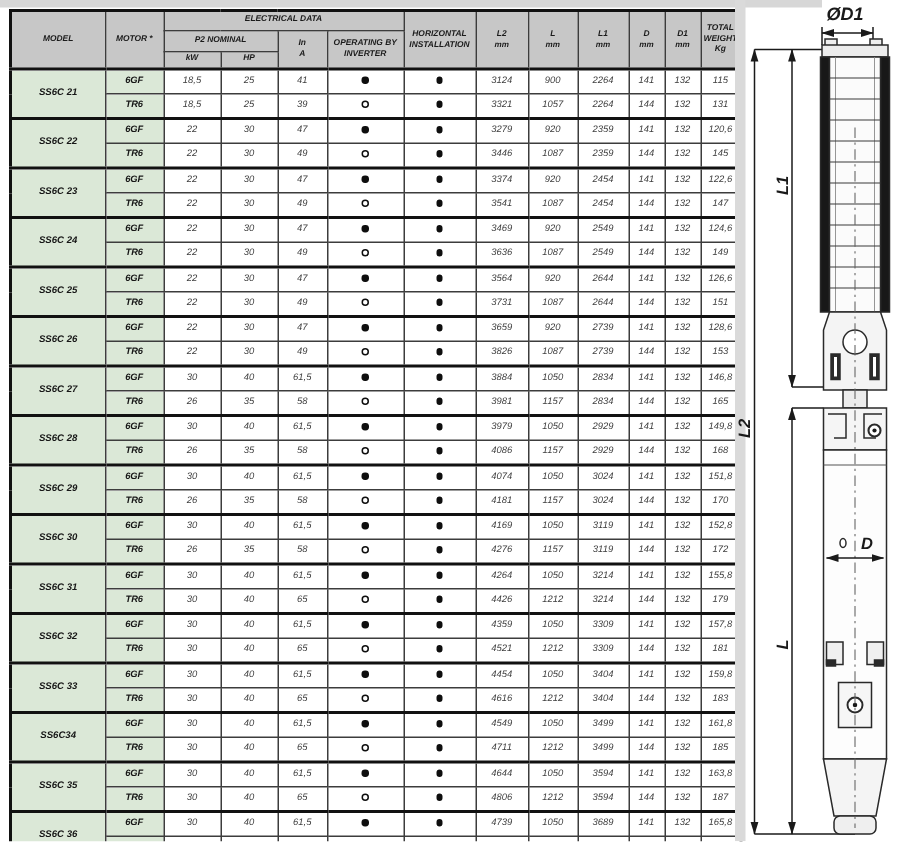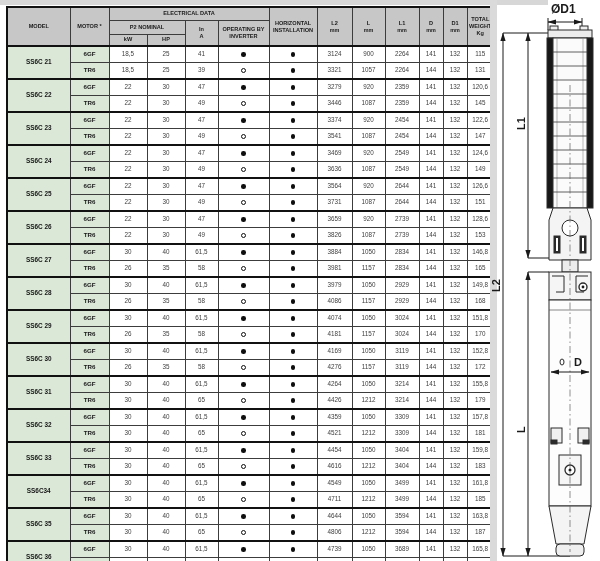"ØD1" .page { font-style: none -> italic }
